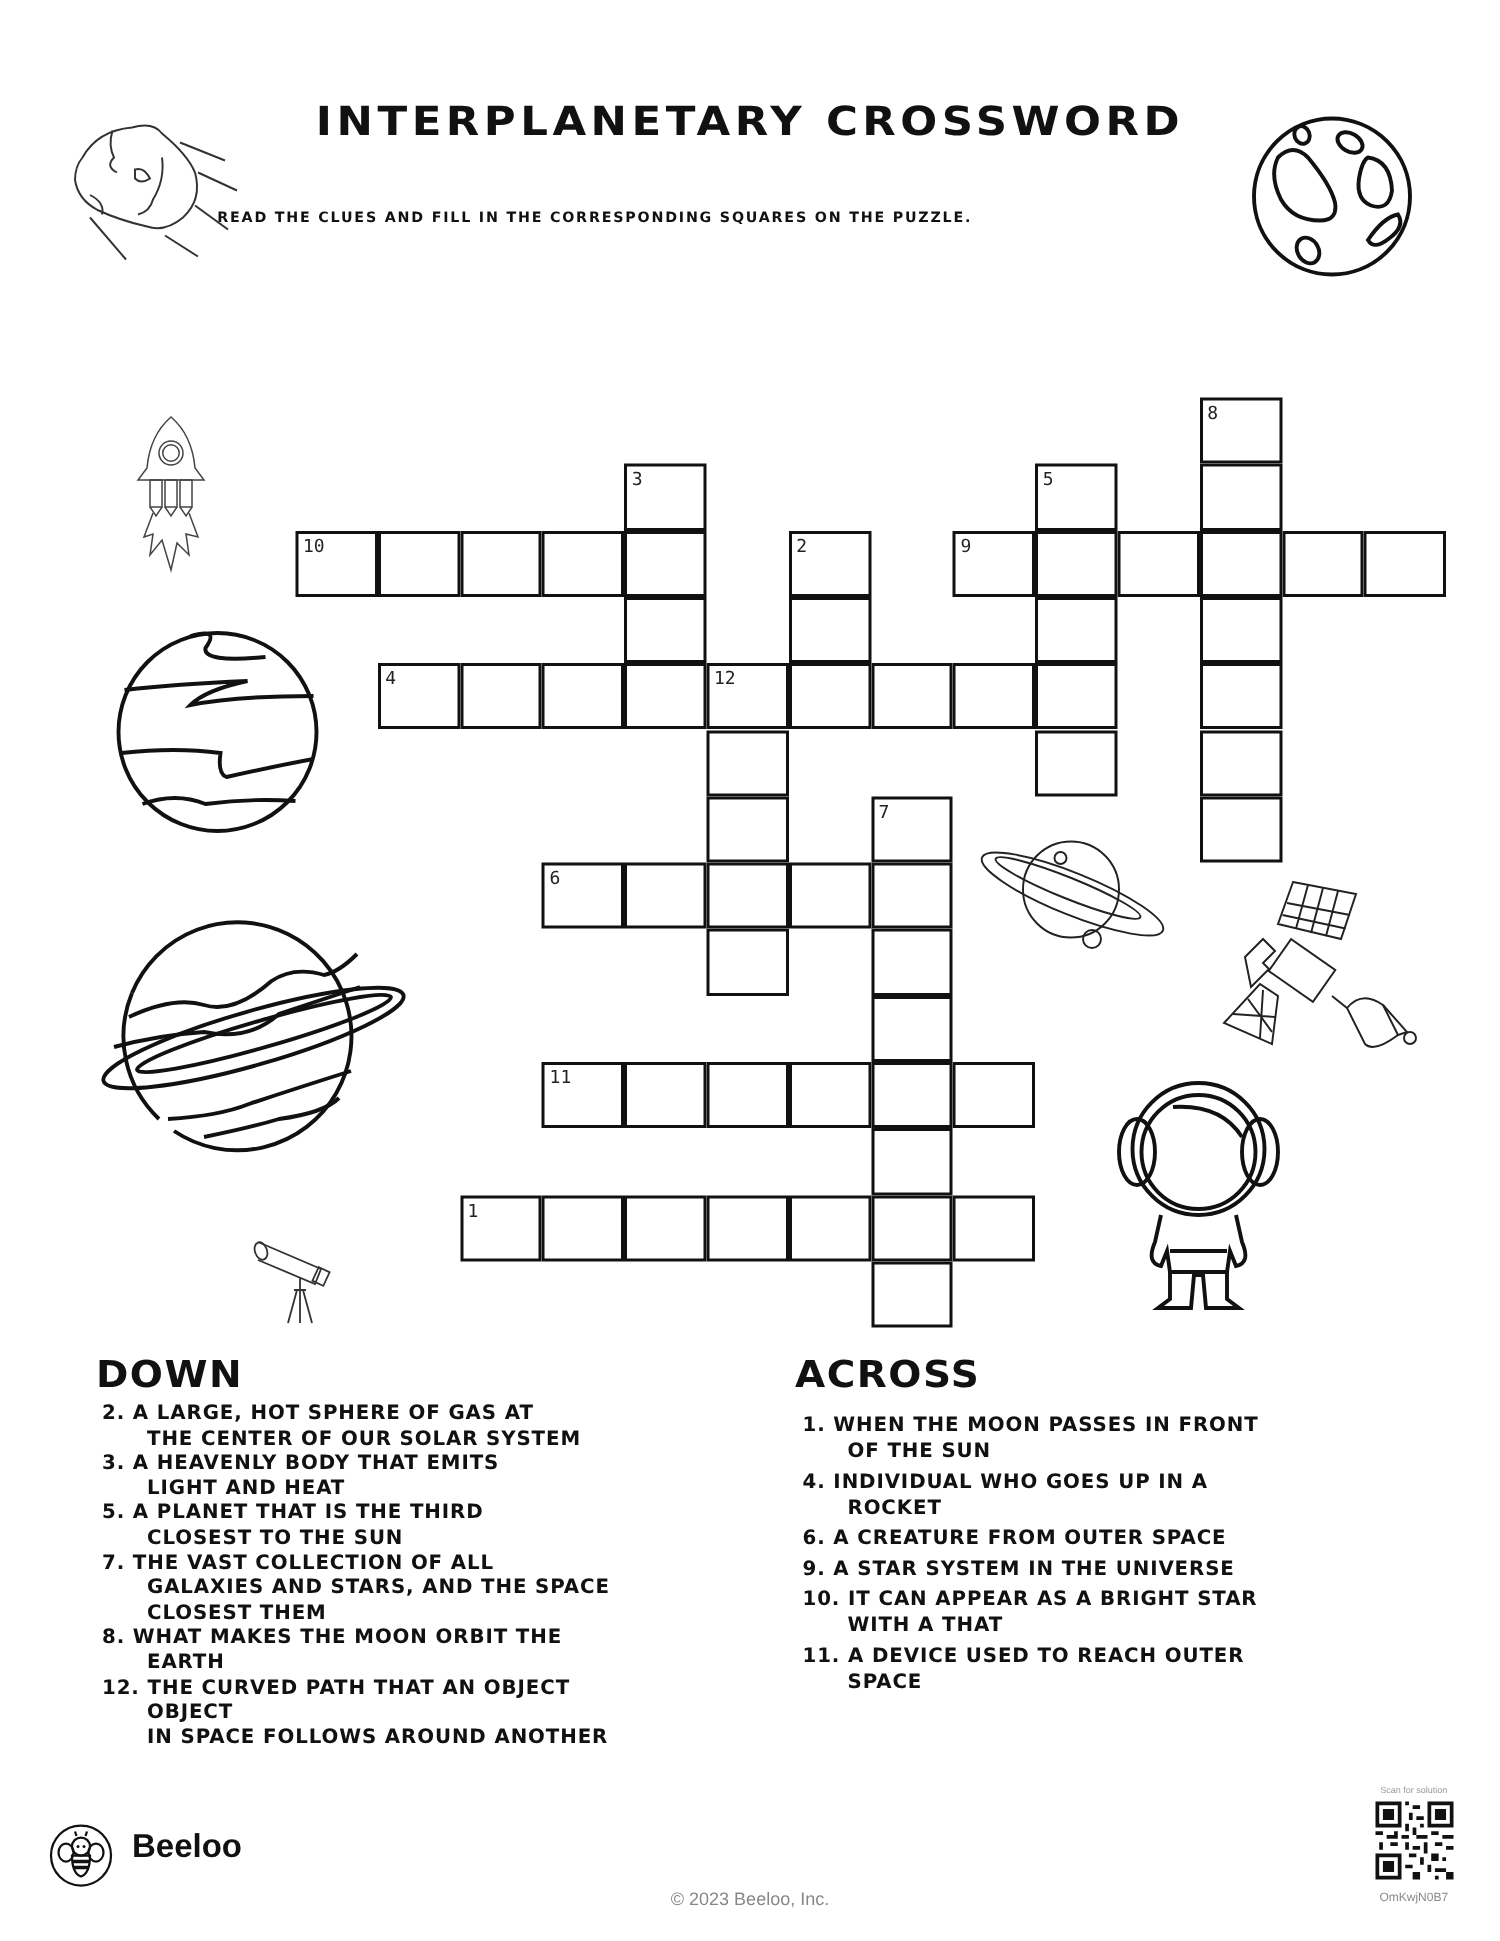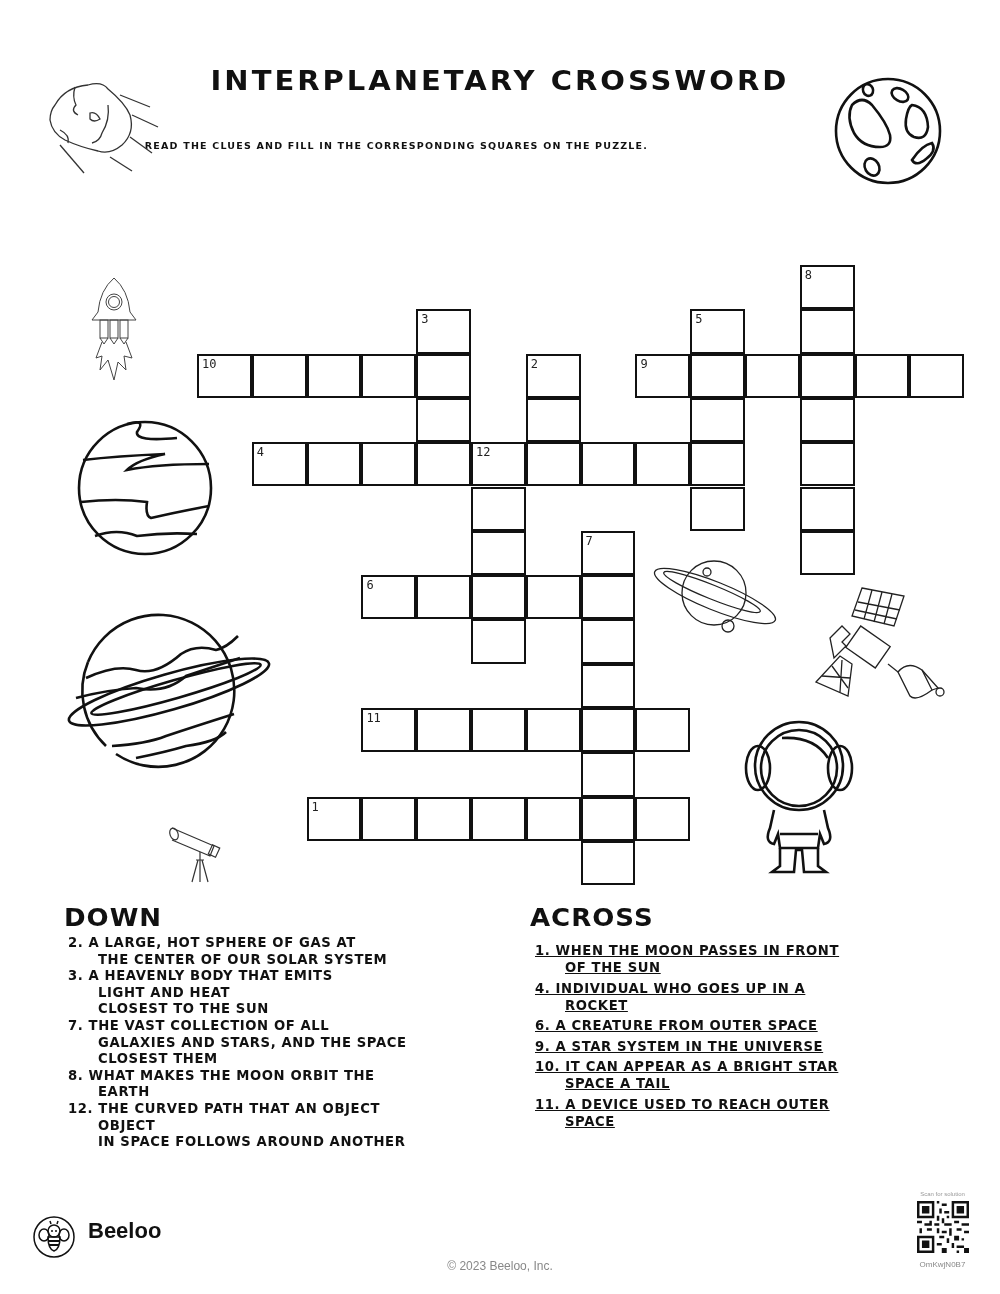"1. WHEN THE MOON PASSES" div.abs { text-decoration: underline -> none }
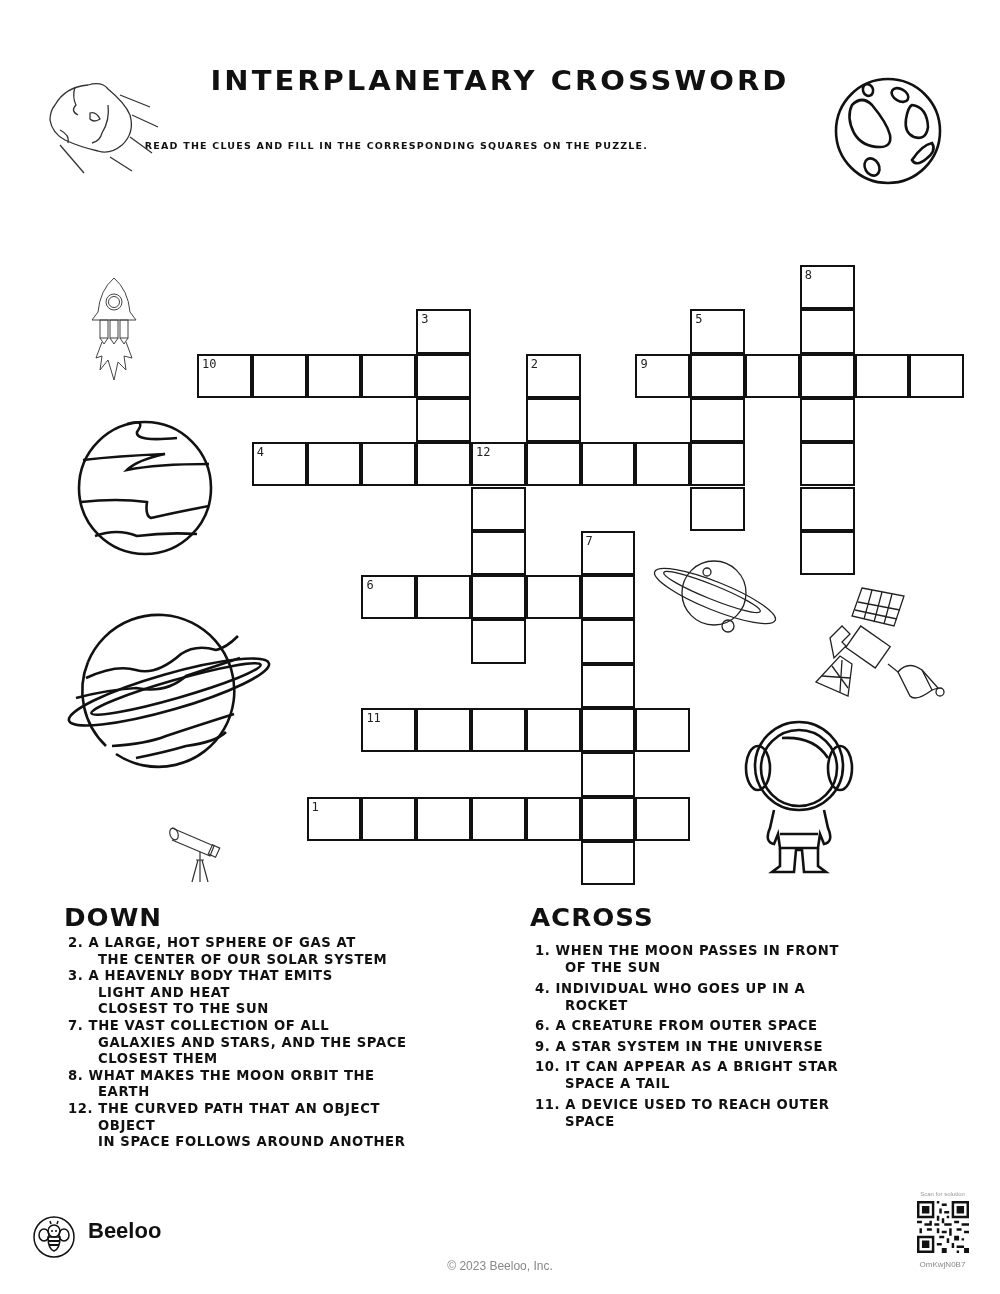"5. A PLANET THAT IS" span.ln { html: none -> <span>5. A PLANET THAT IS THE THIRD</span> }
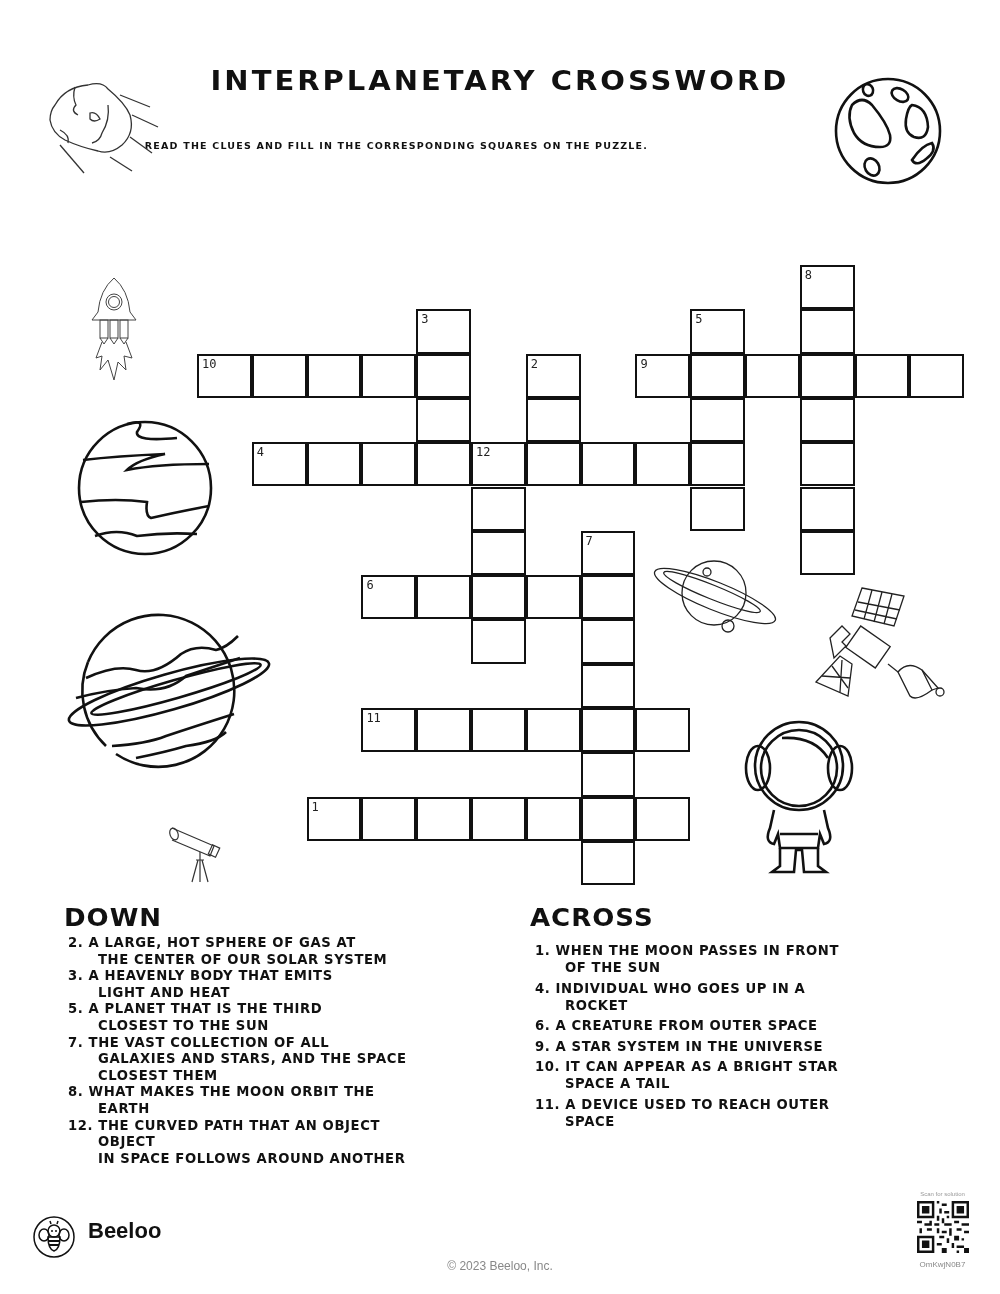"SPACE A TAIL" span.ln { text: SPACE A TAIL -> WITH A THAT }
